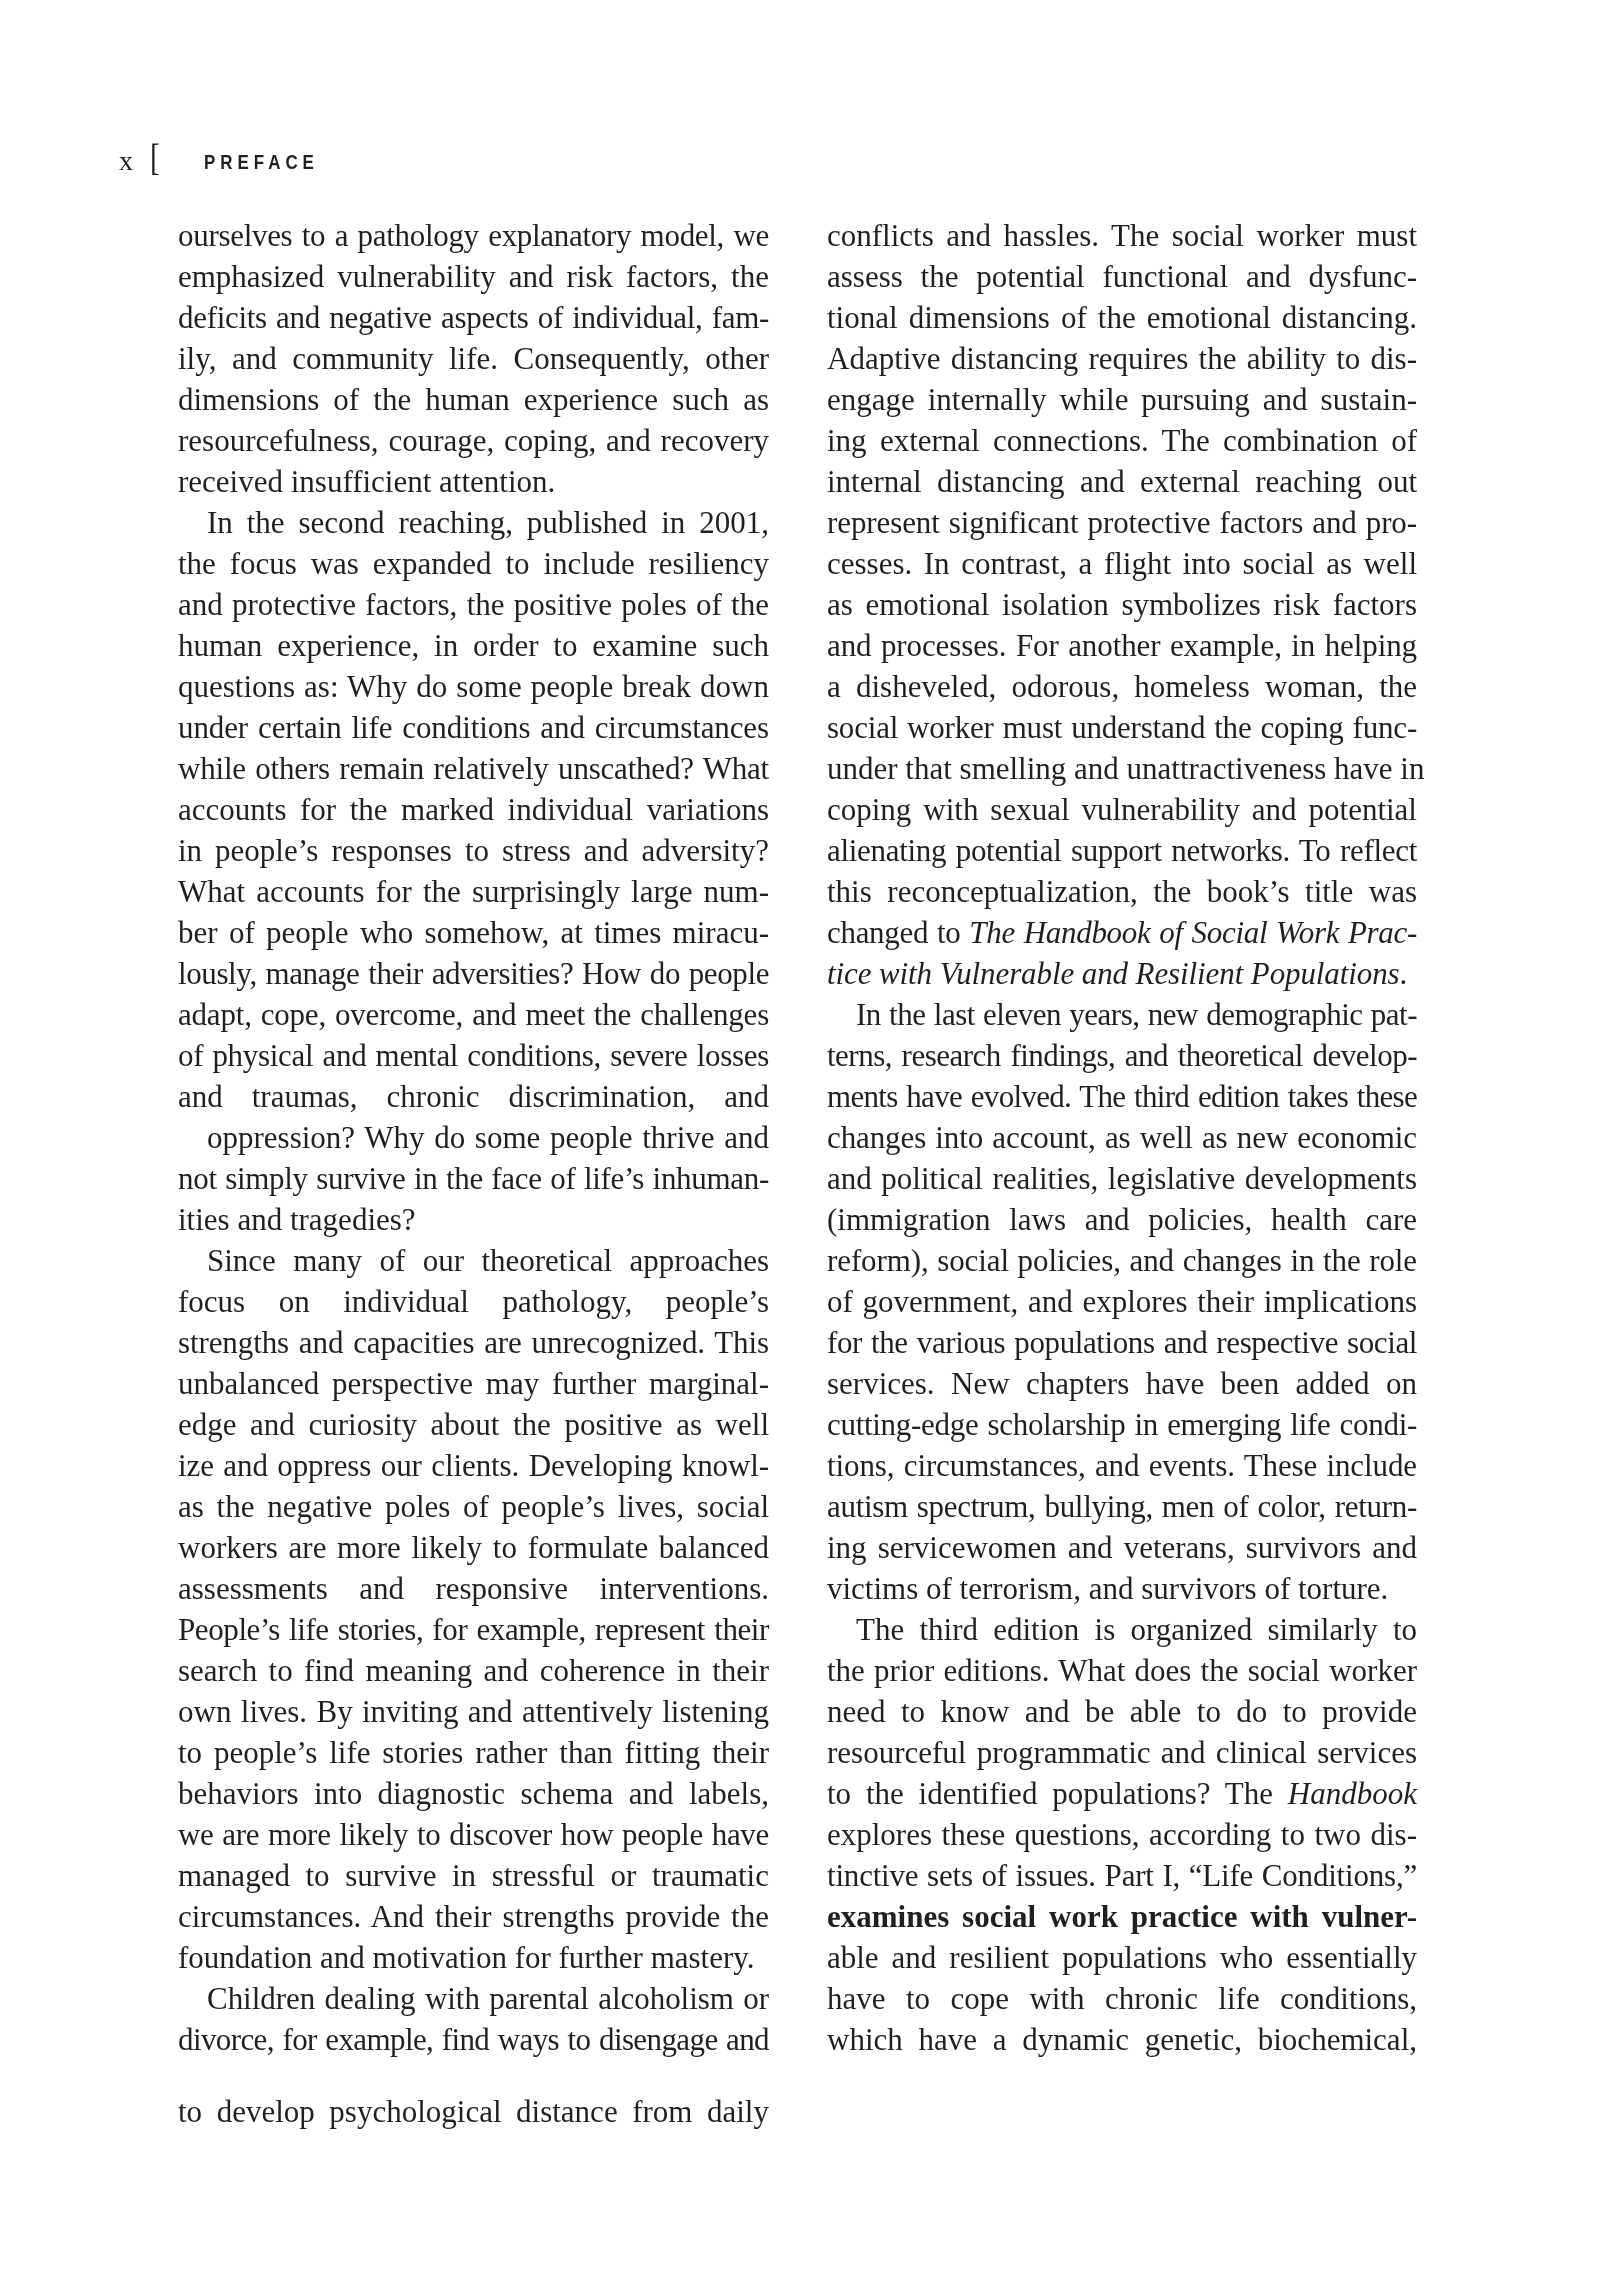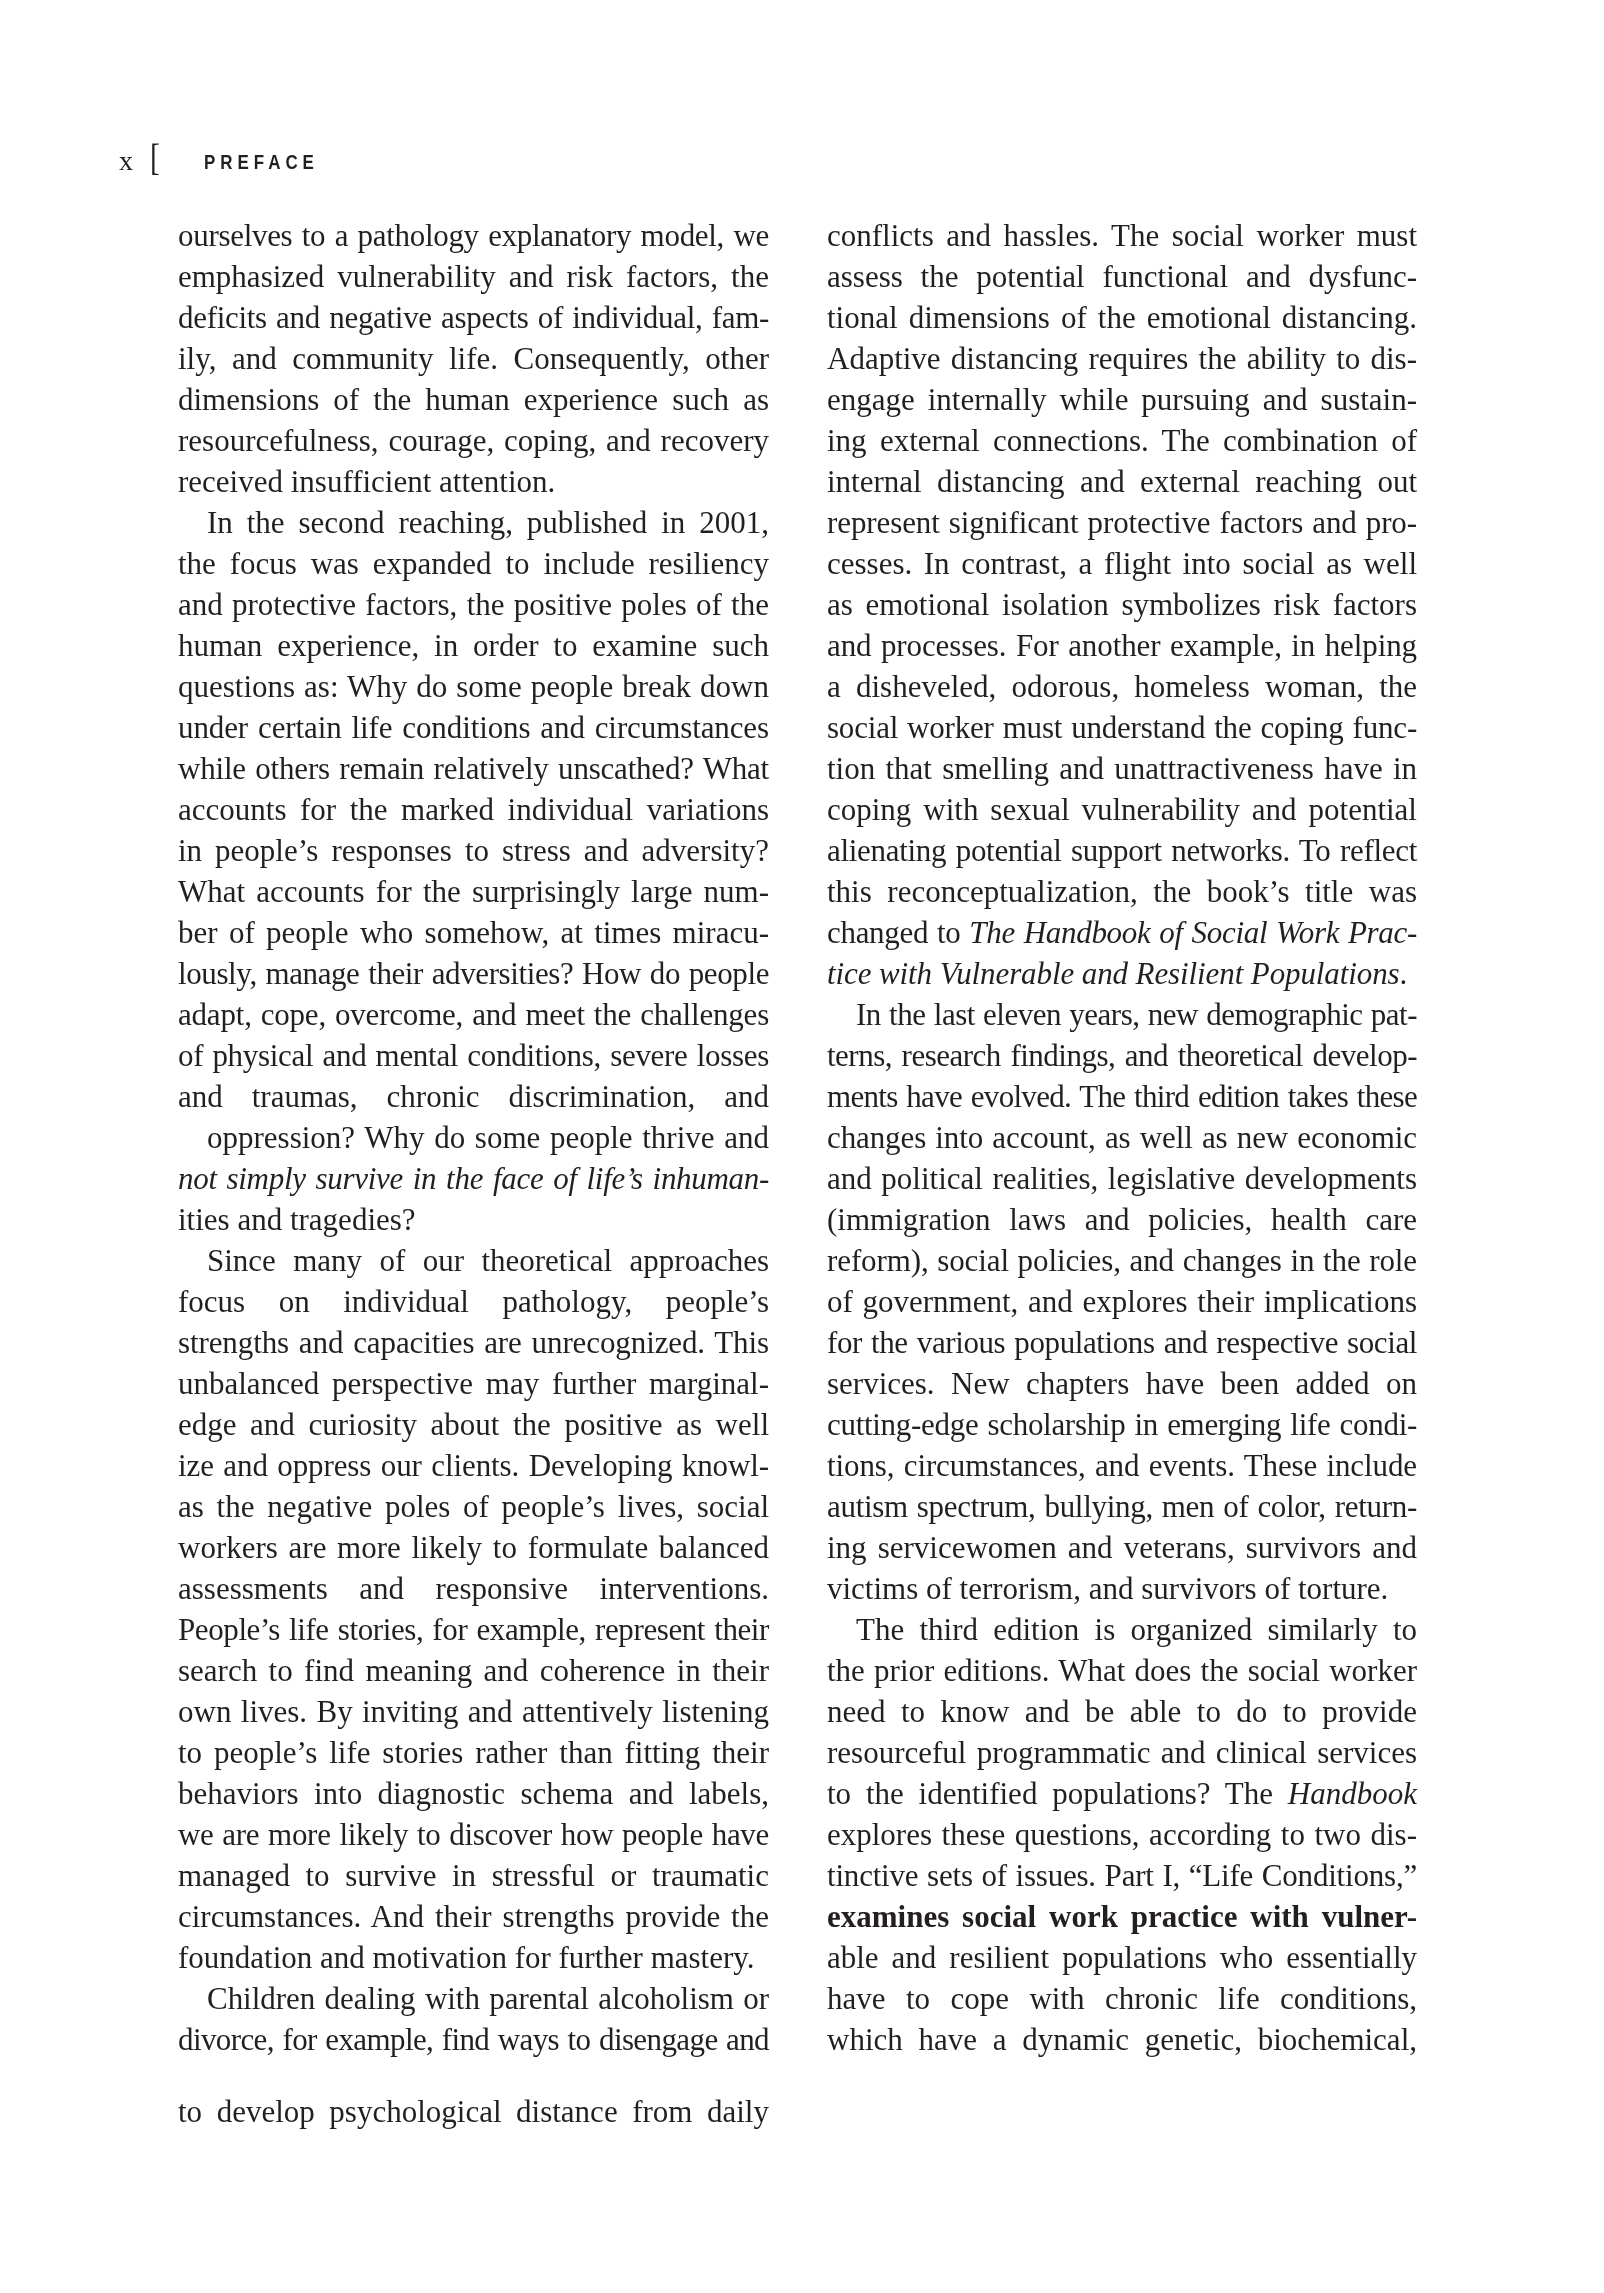"tion that smelling and unattractiveness" div.line { text: tion -> under }
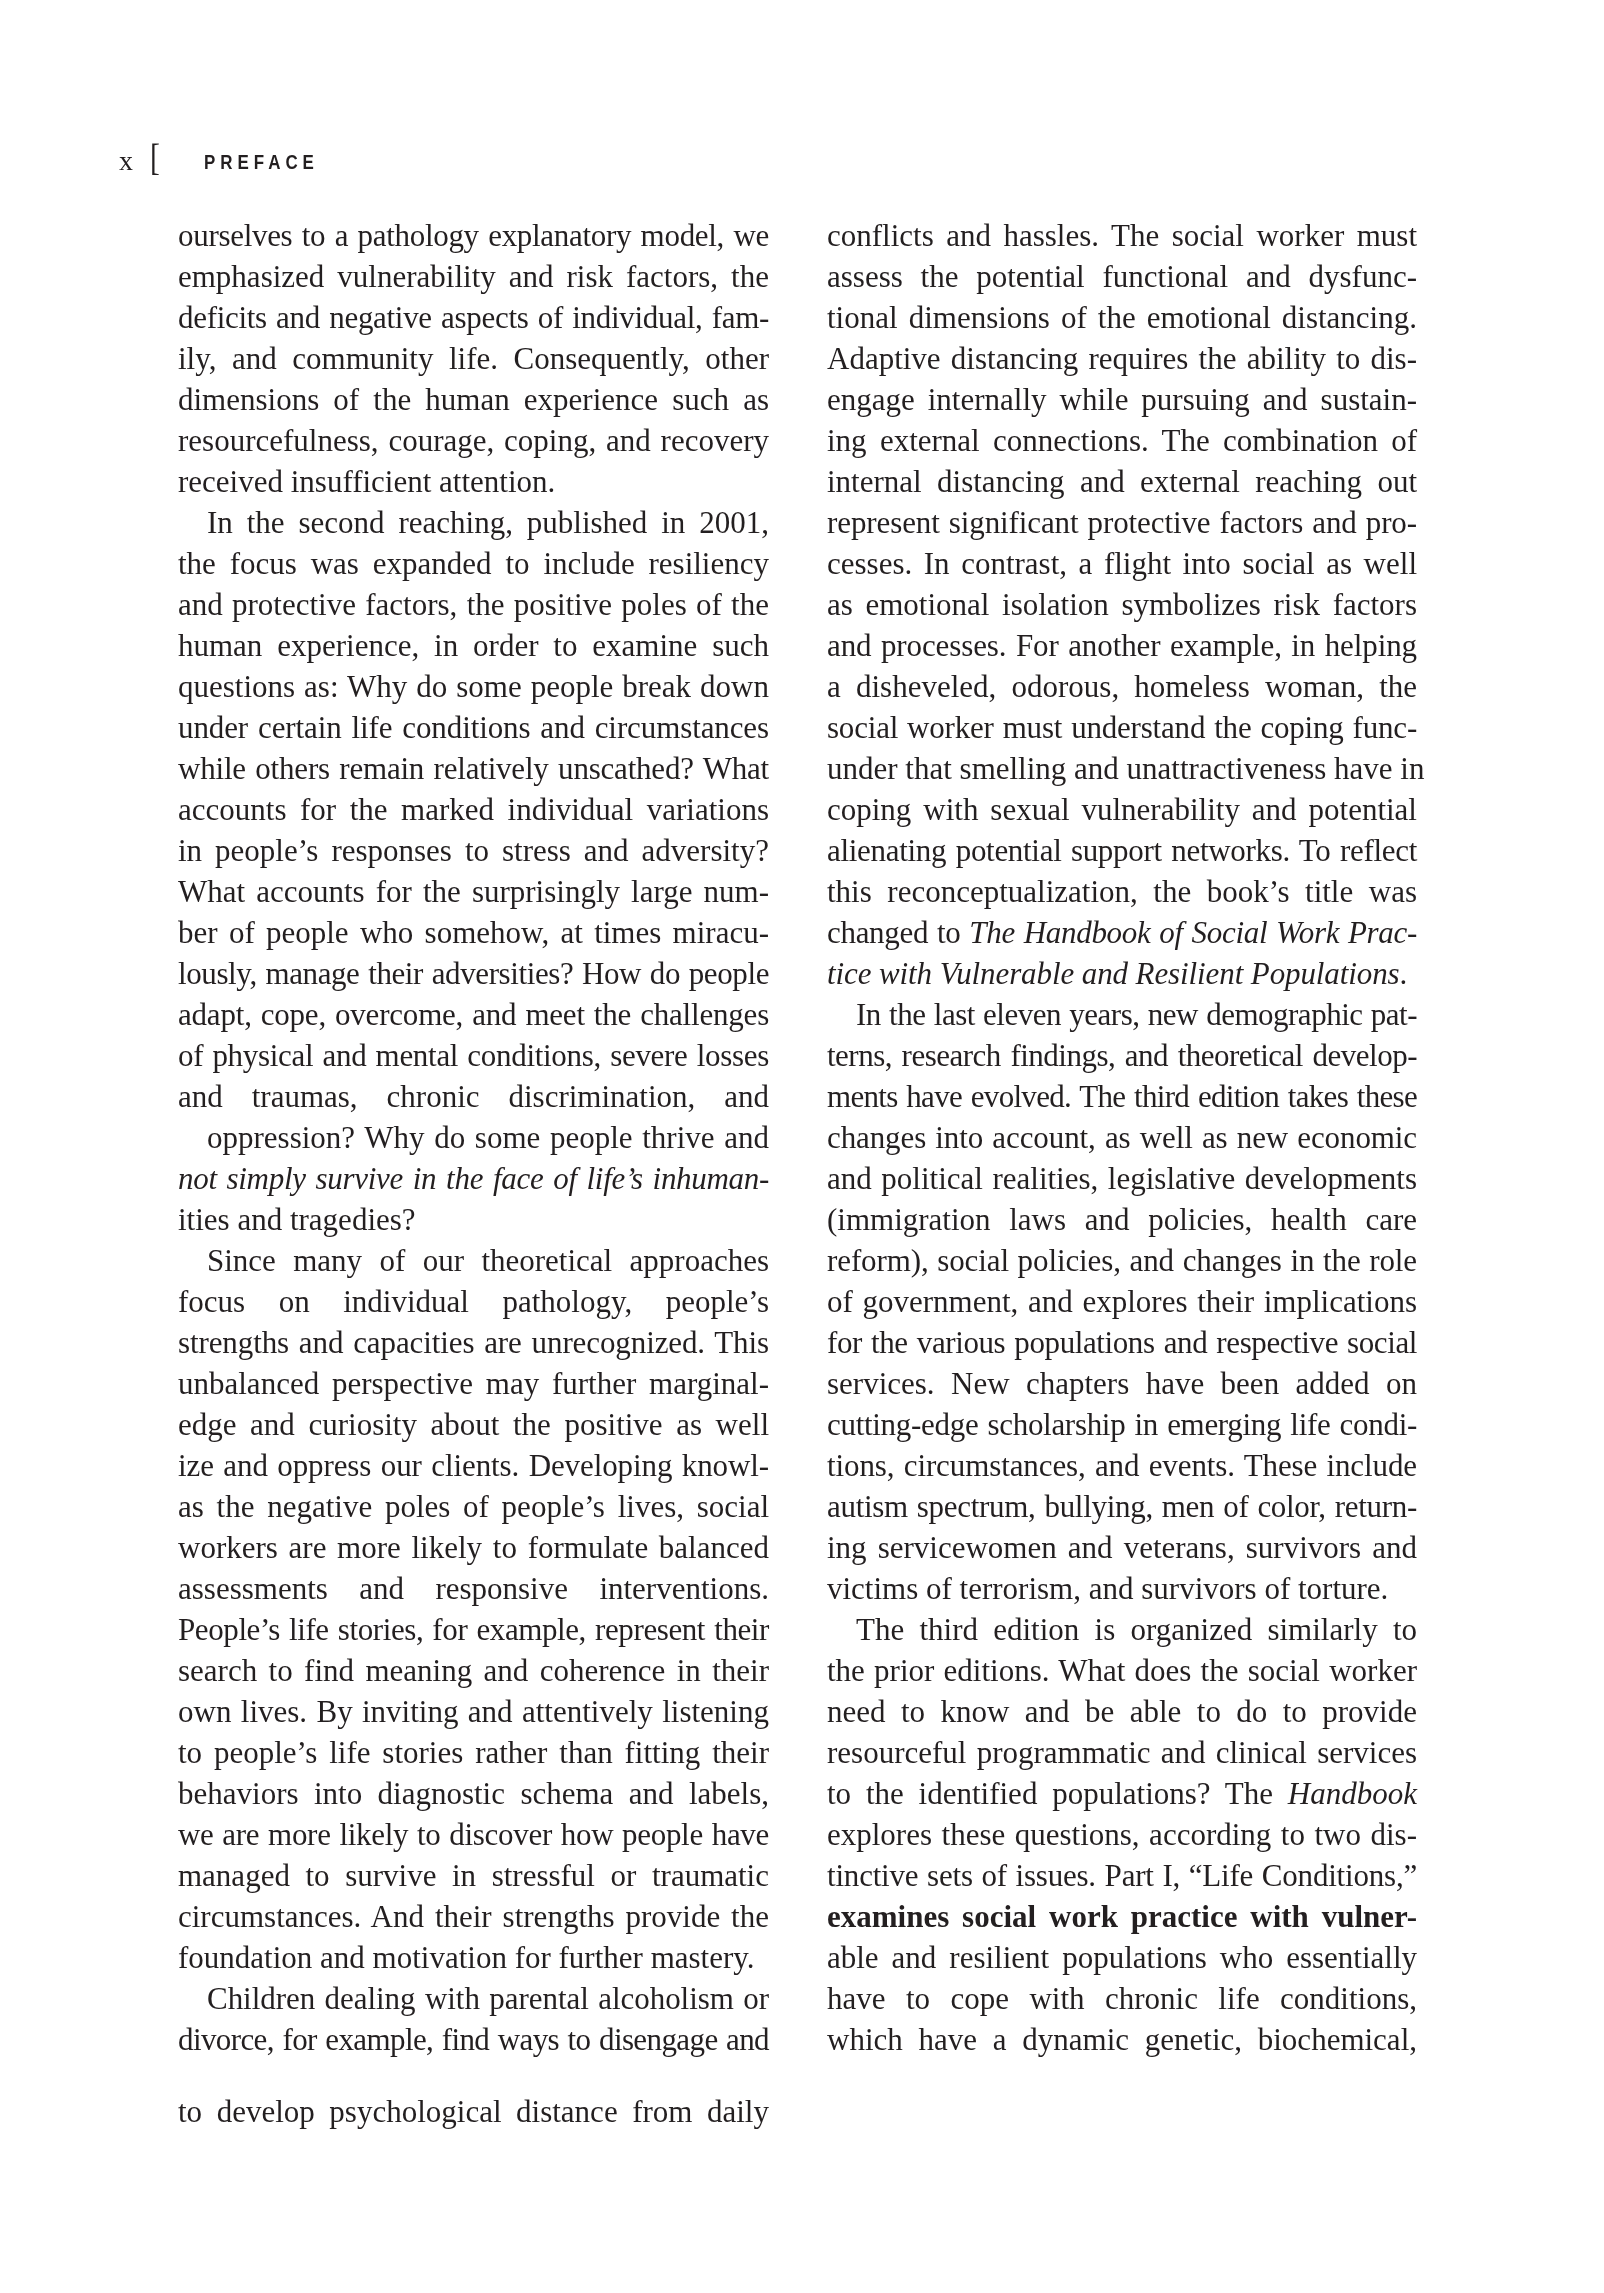"not simply survive in the" div.line { font-style: italic -> none }
